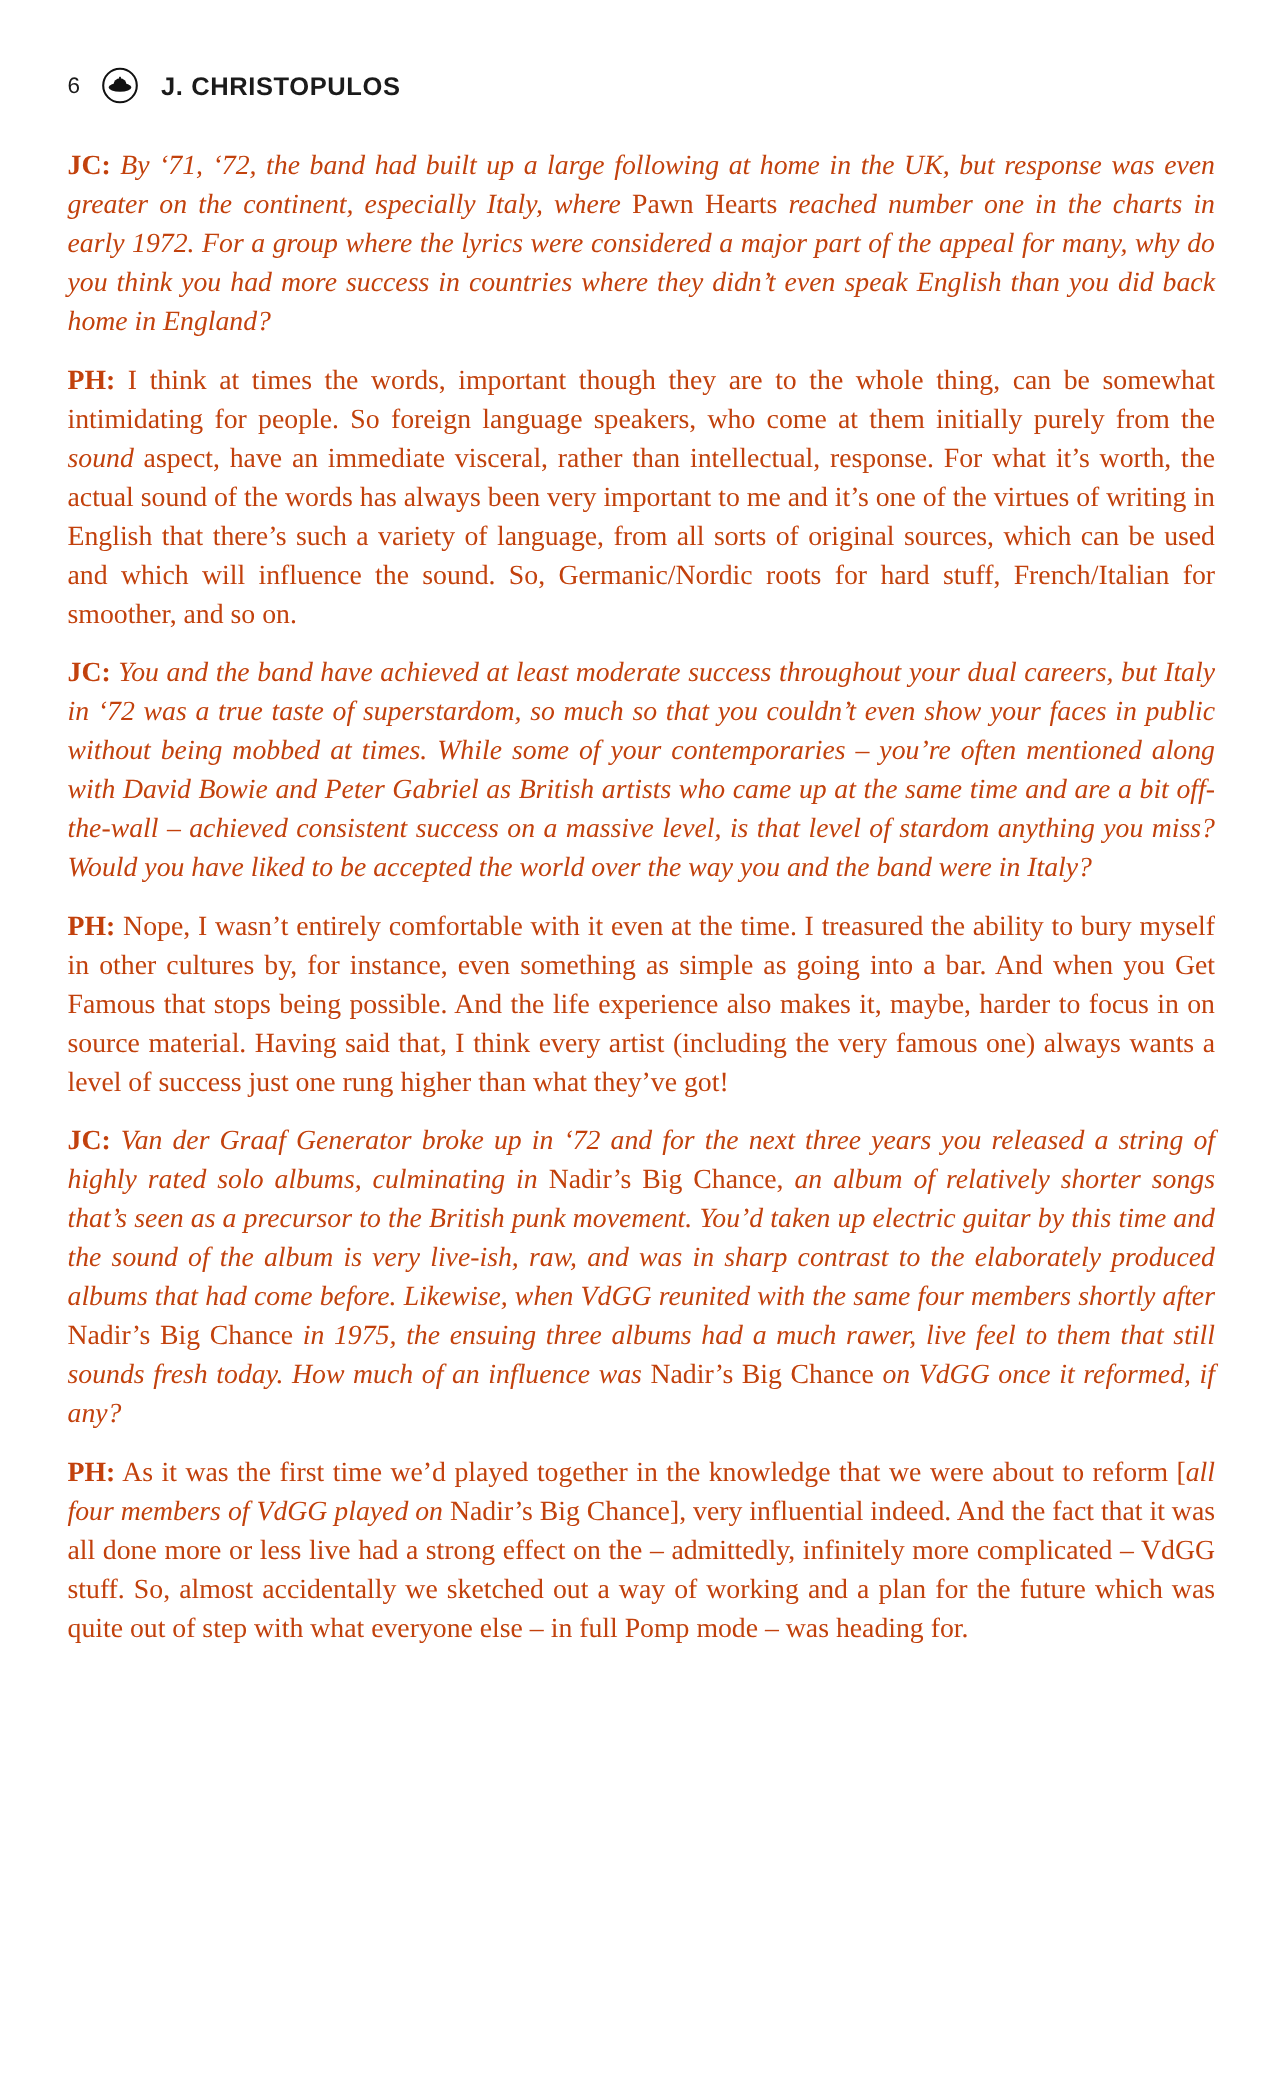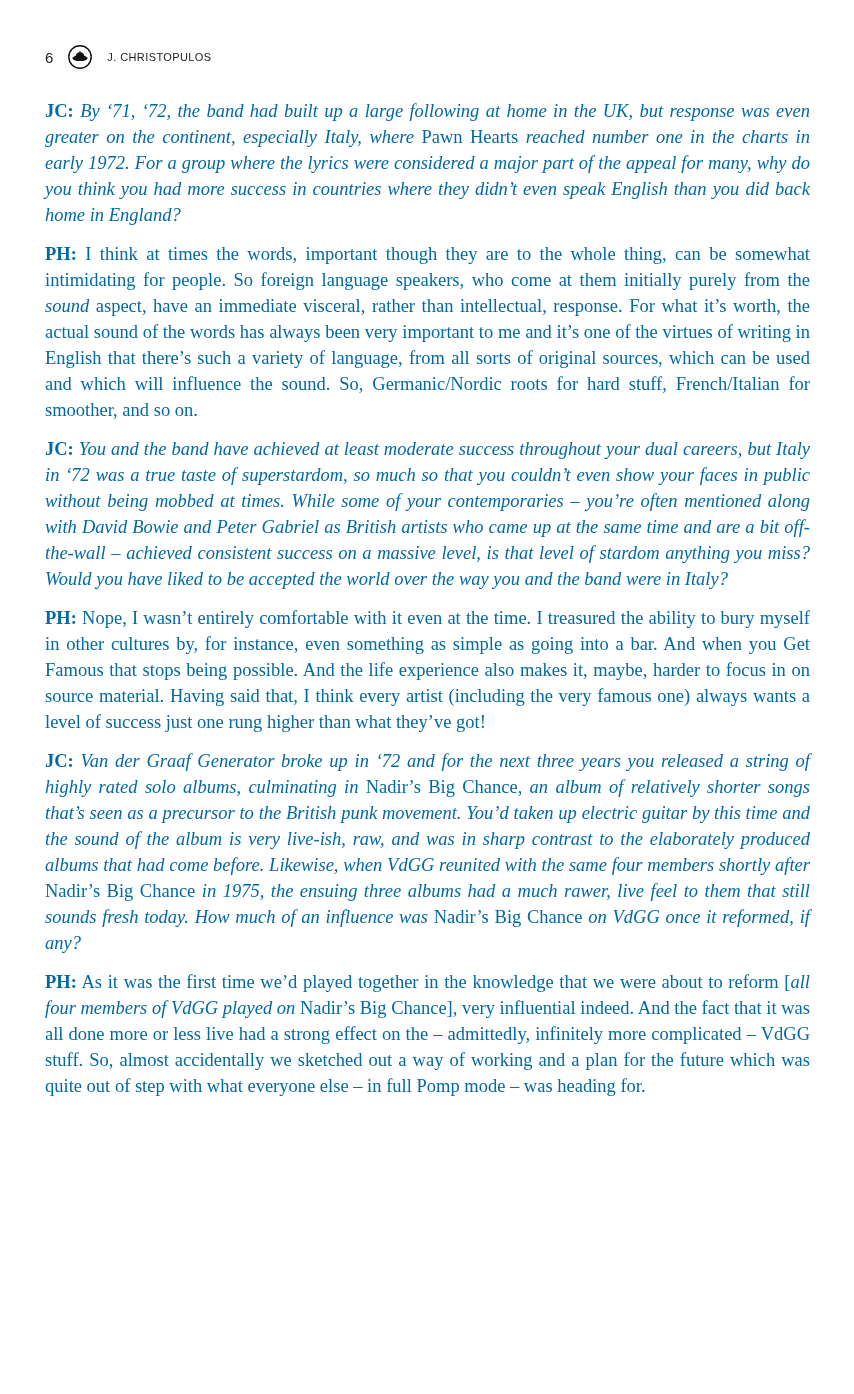"J. CHRISTOPULOS" .running-head { font-size: 11px -> 17px; font-weight: 400 -> 700 }
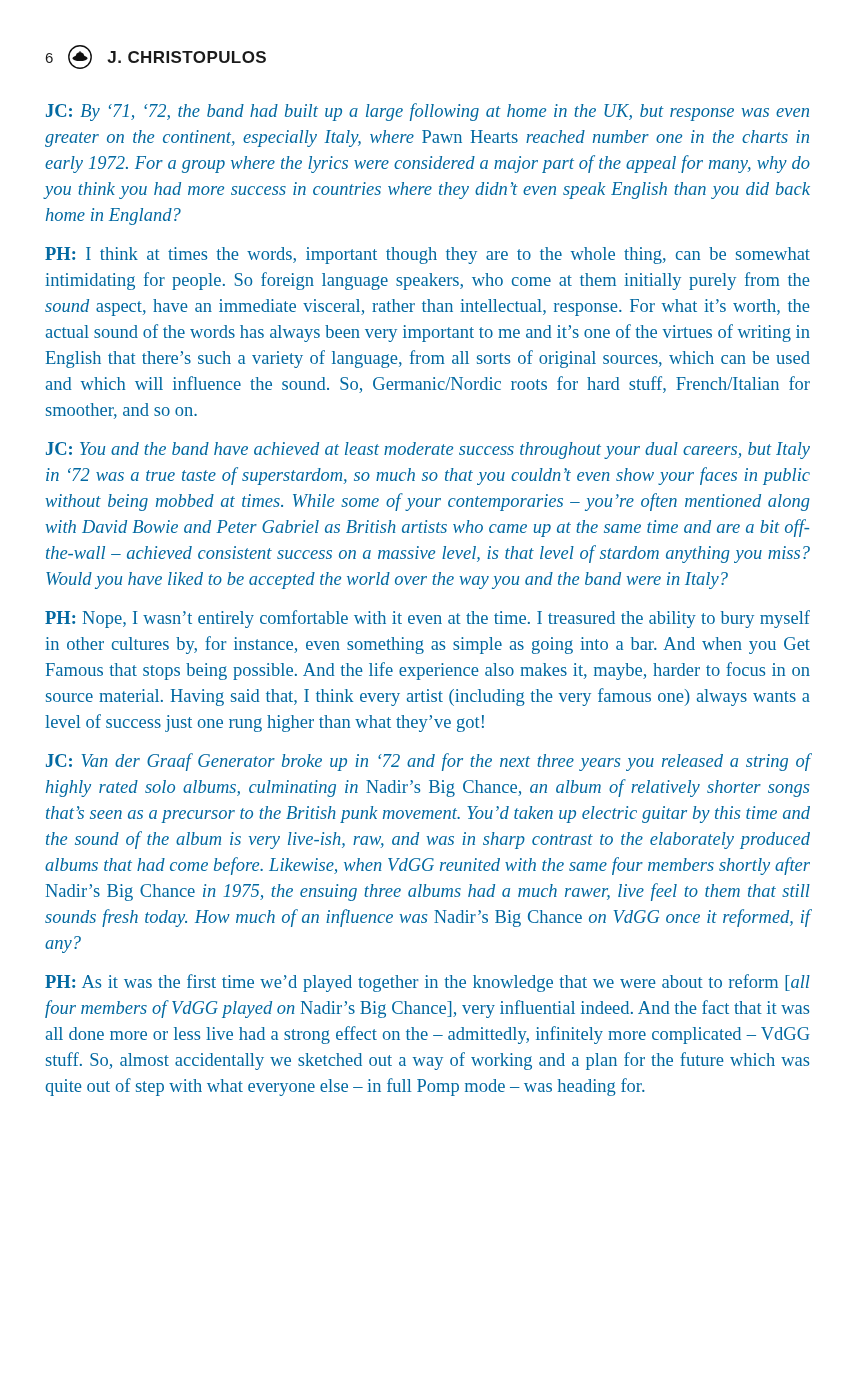"JC: By ‘71, ‘72, the" .para { color: #0369a1 -> #c2410c }
